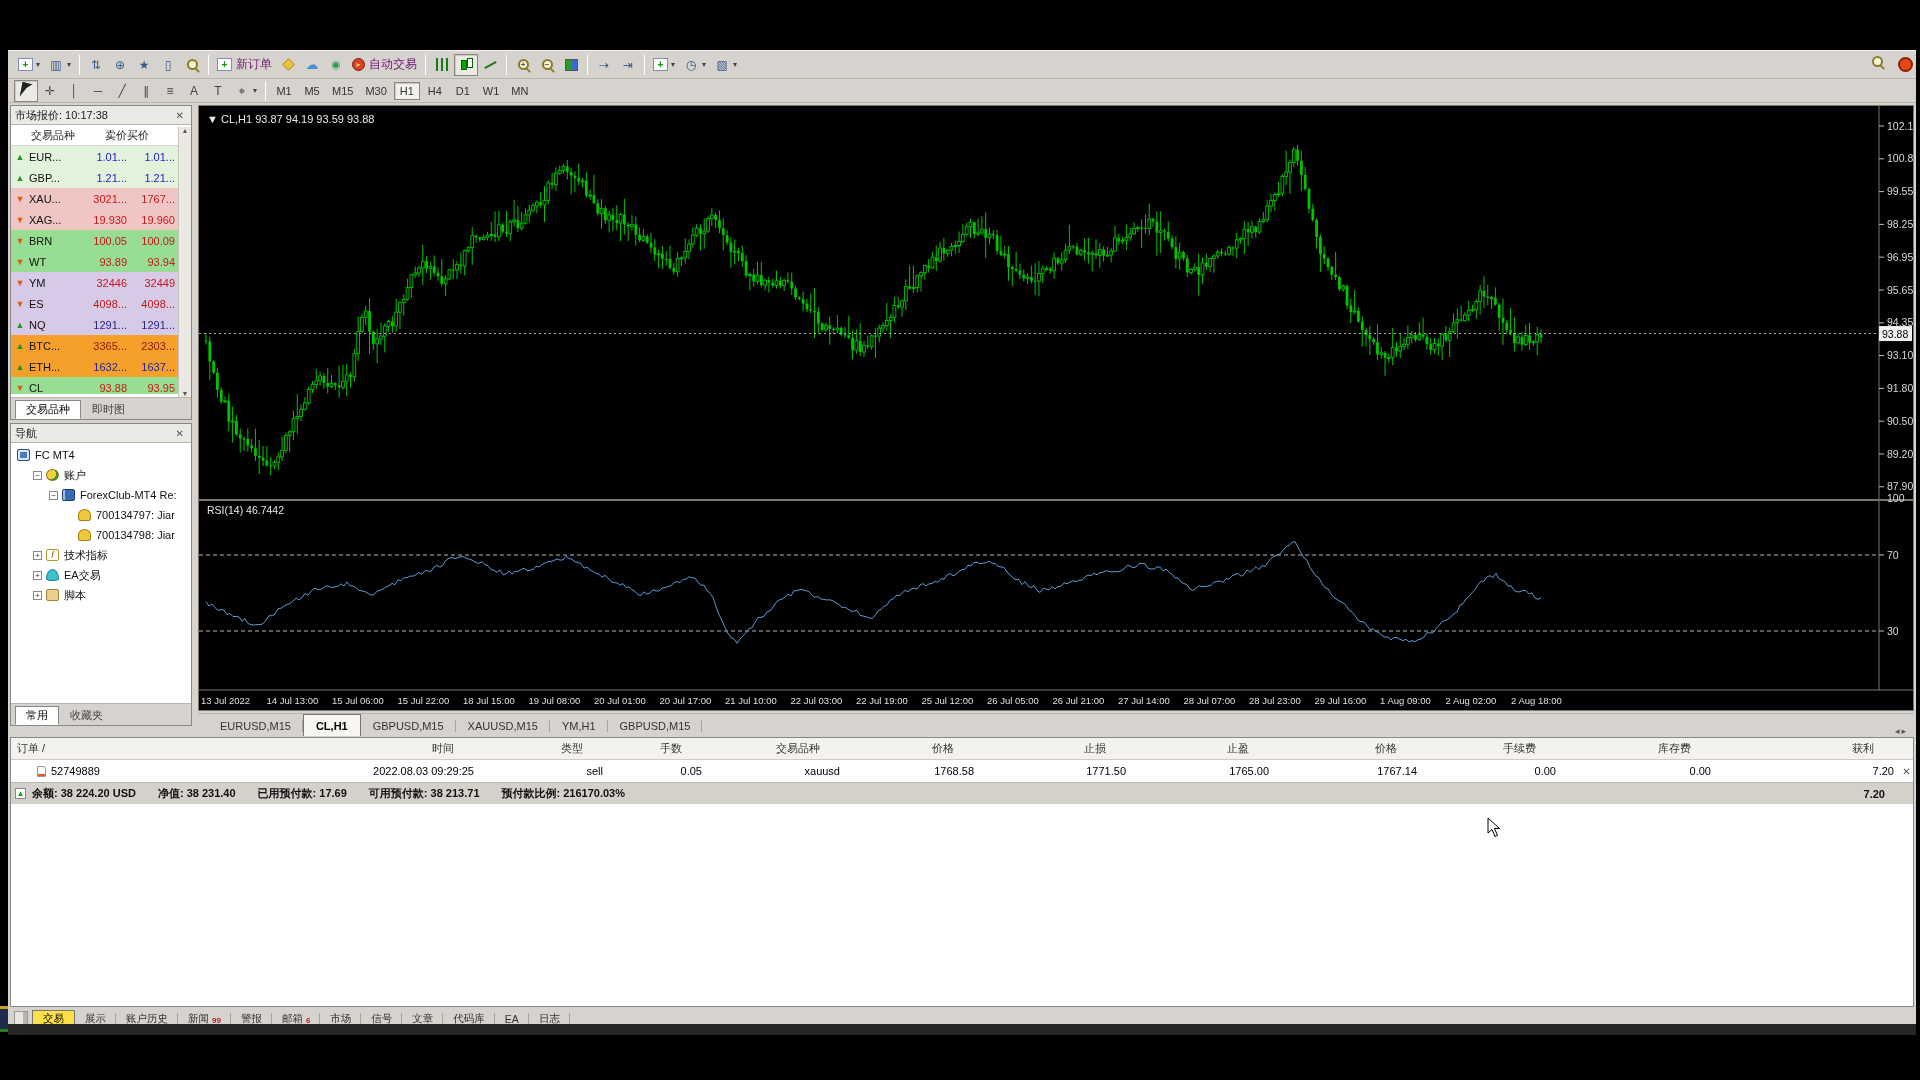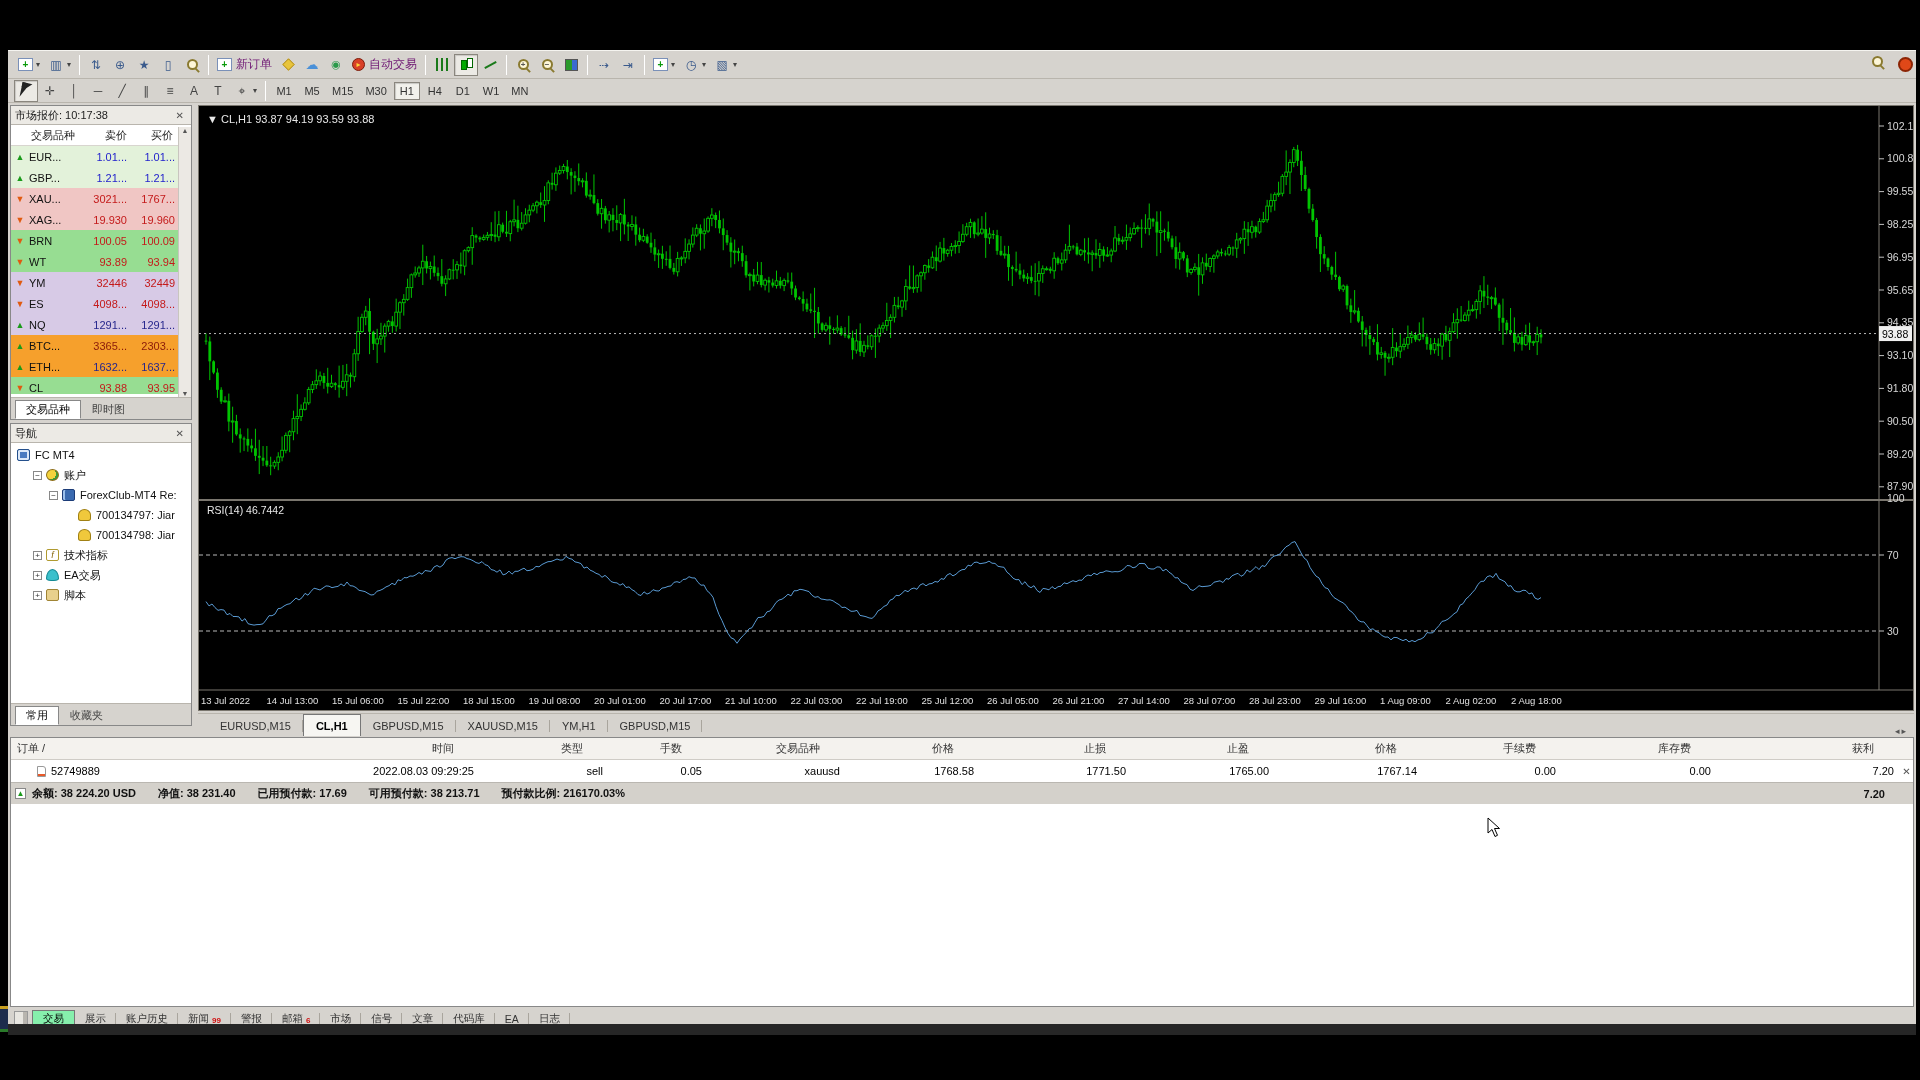"买价" .mw-head .c3 { padding-right: 4px -> 14px; text-align: right -> left }
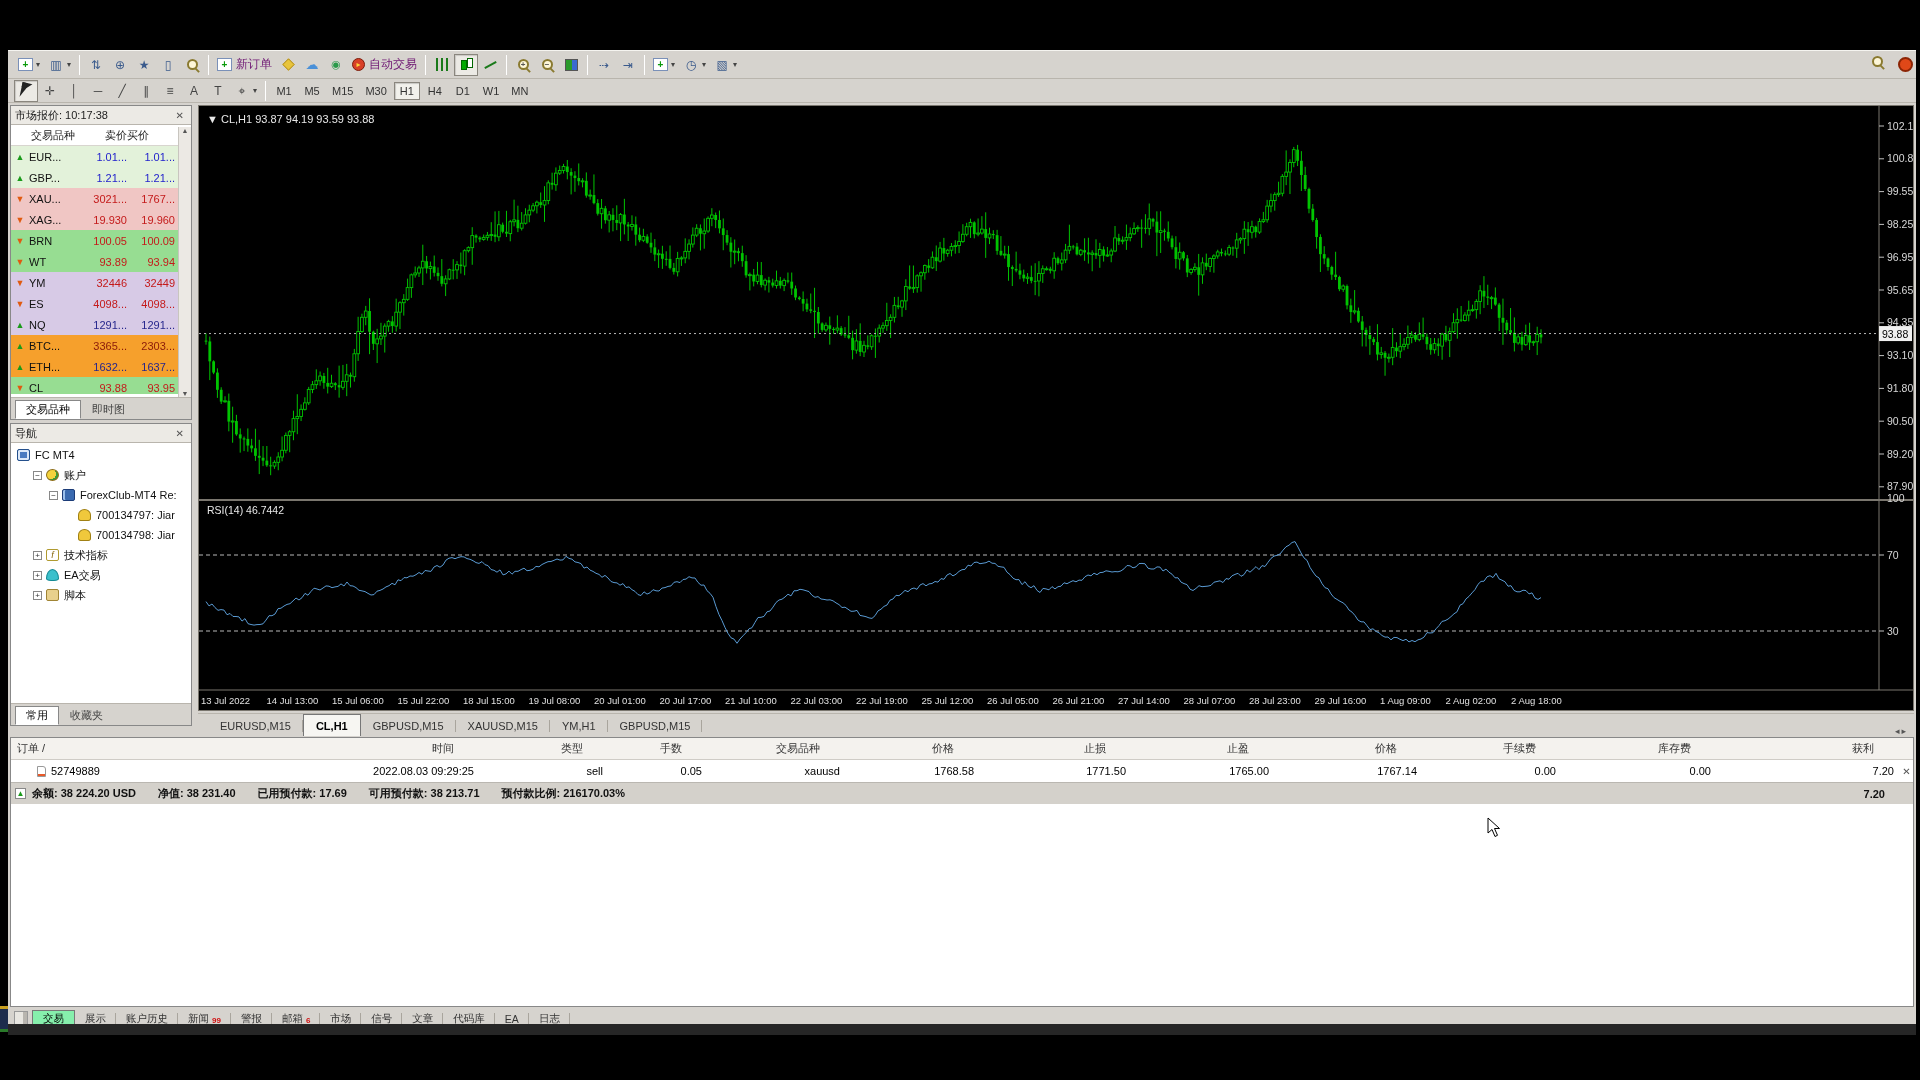"交易" .btab.active { background: #86efac -> #fde047 }
